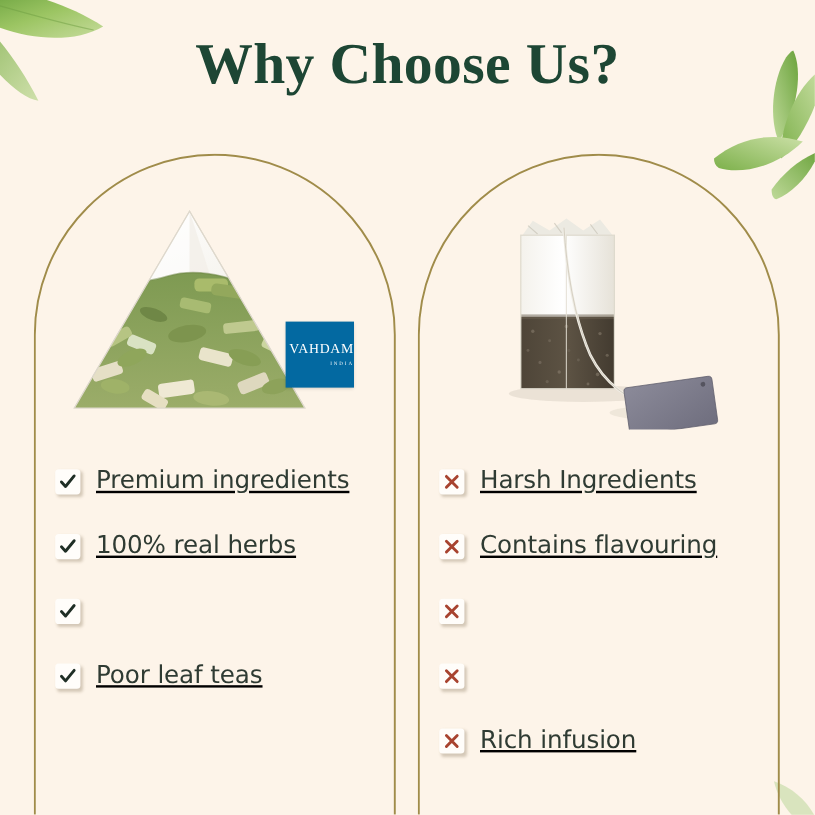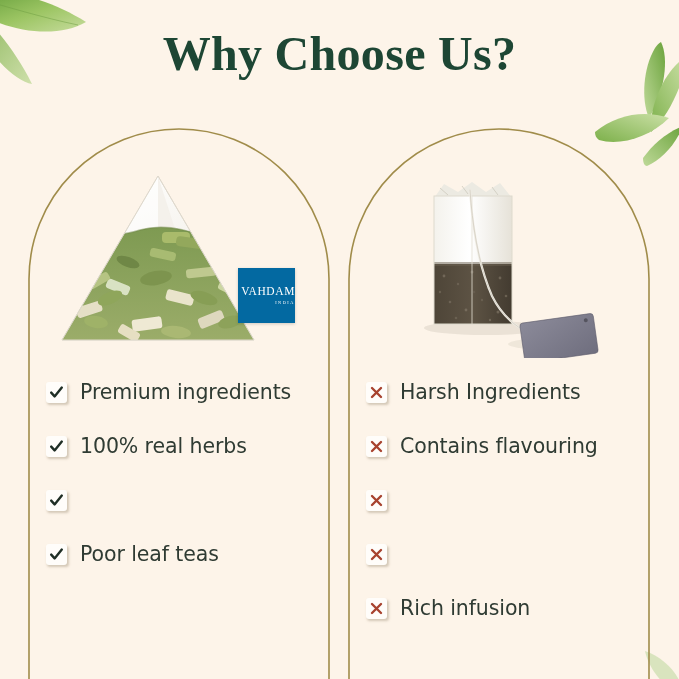"Premium ingredients" .feature-row { align-items: center -> flex-end; text-decoration: none -> underline }
